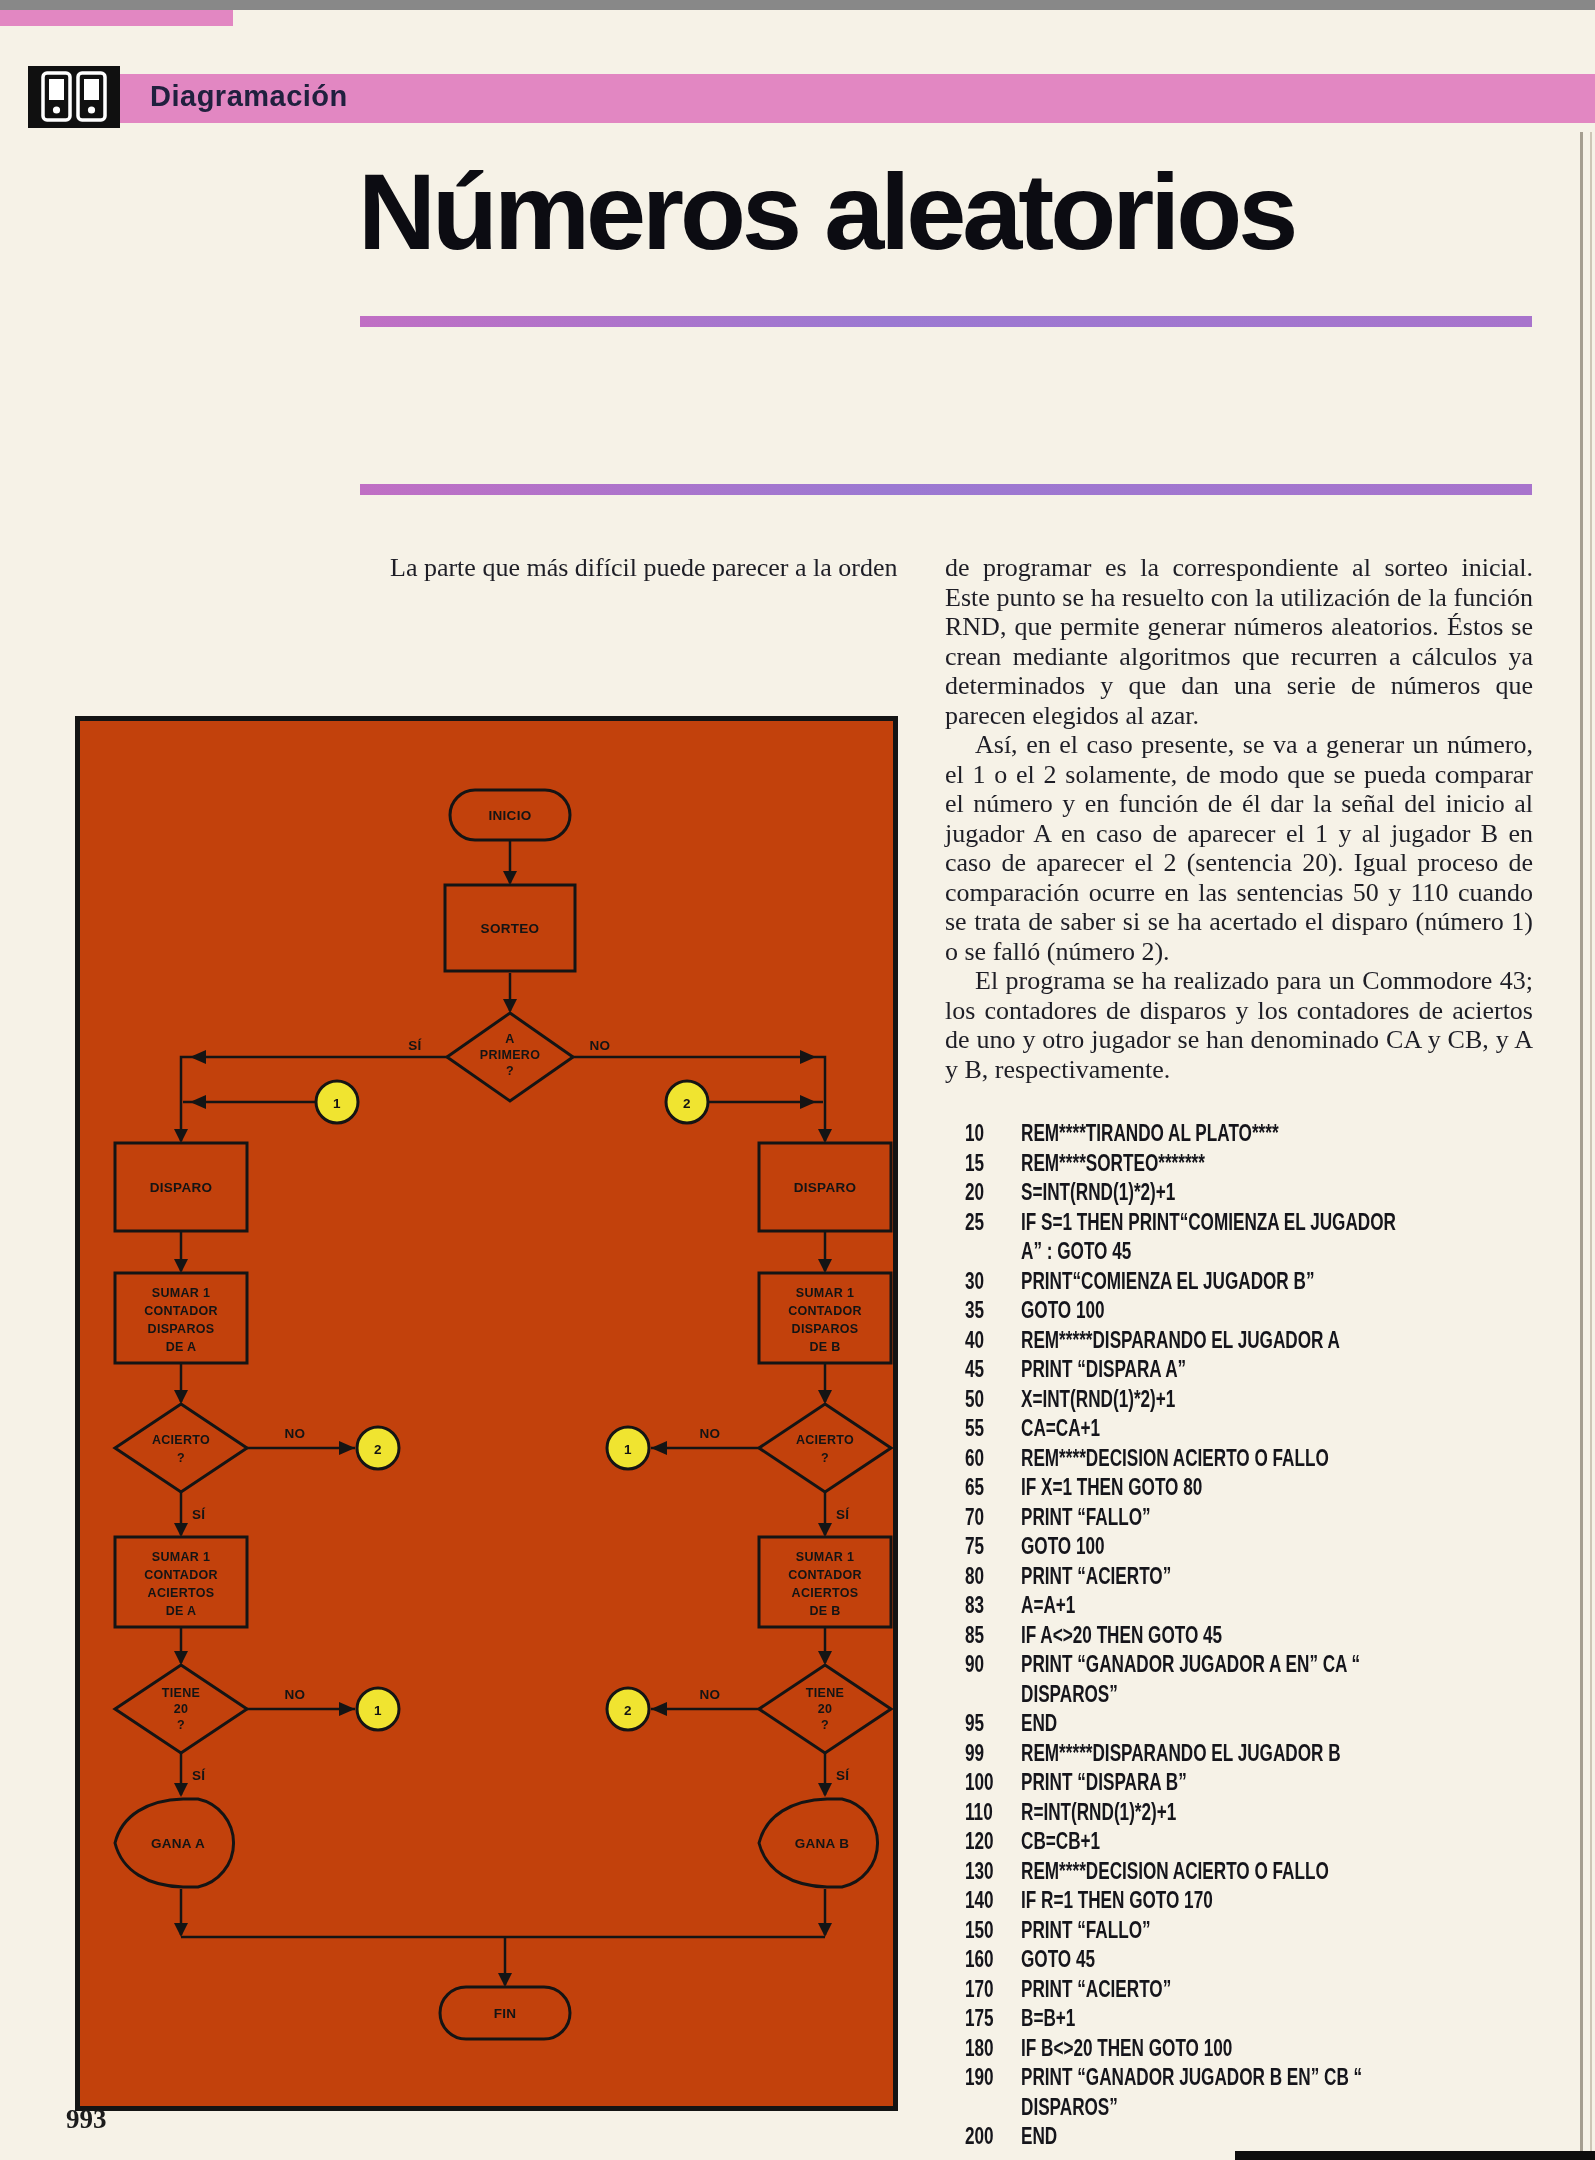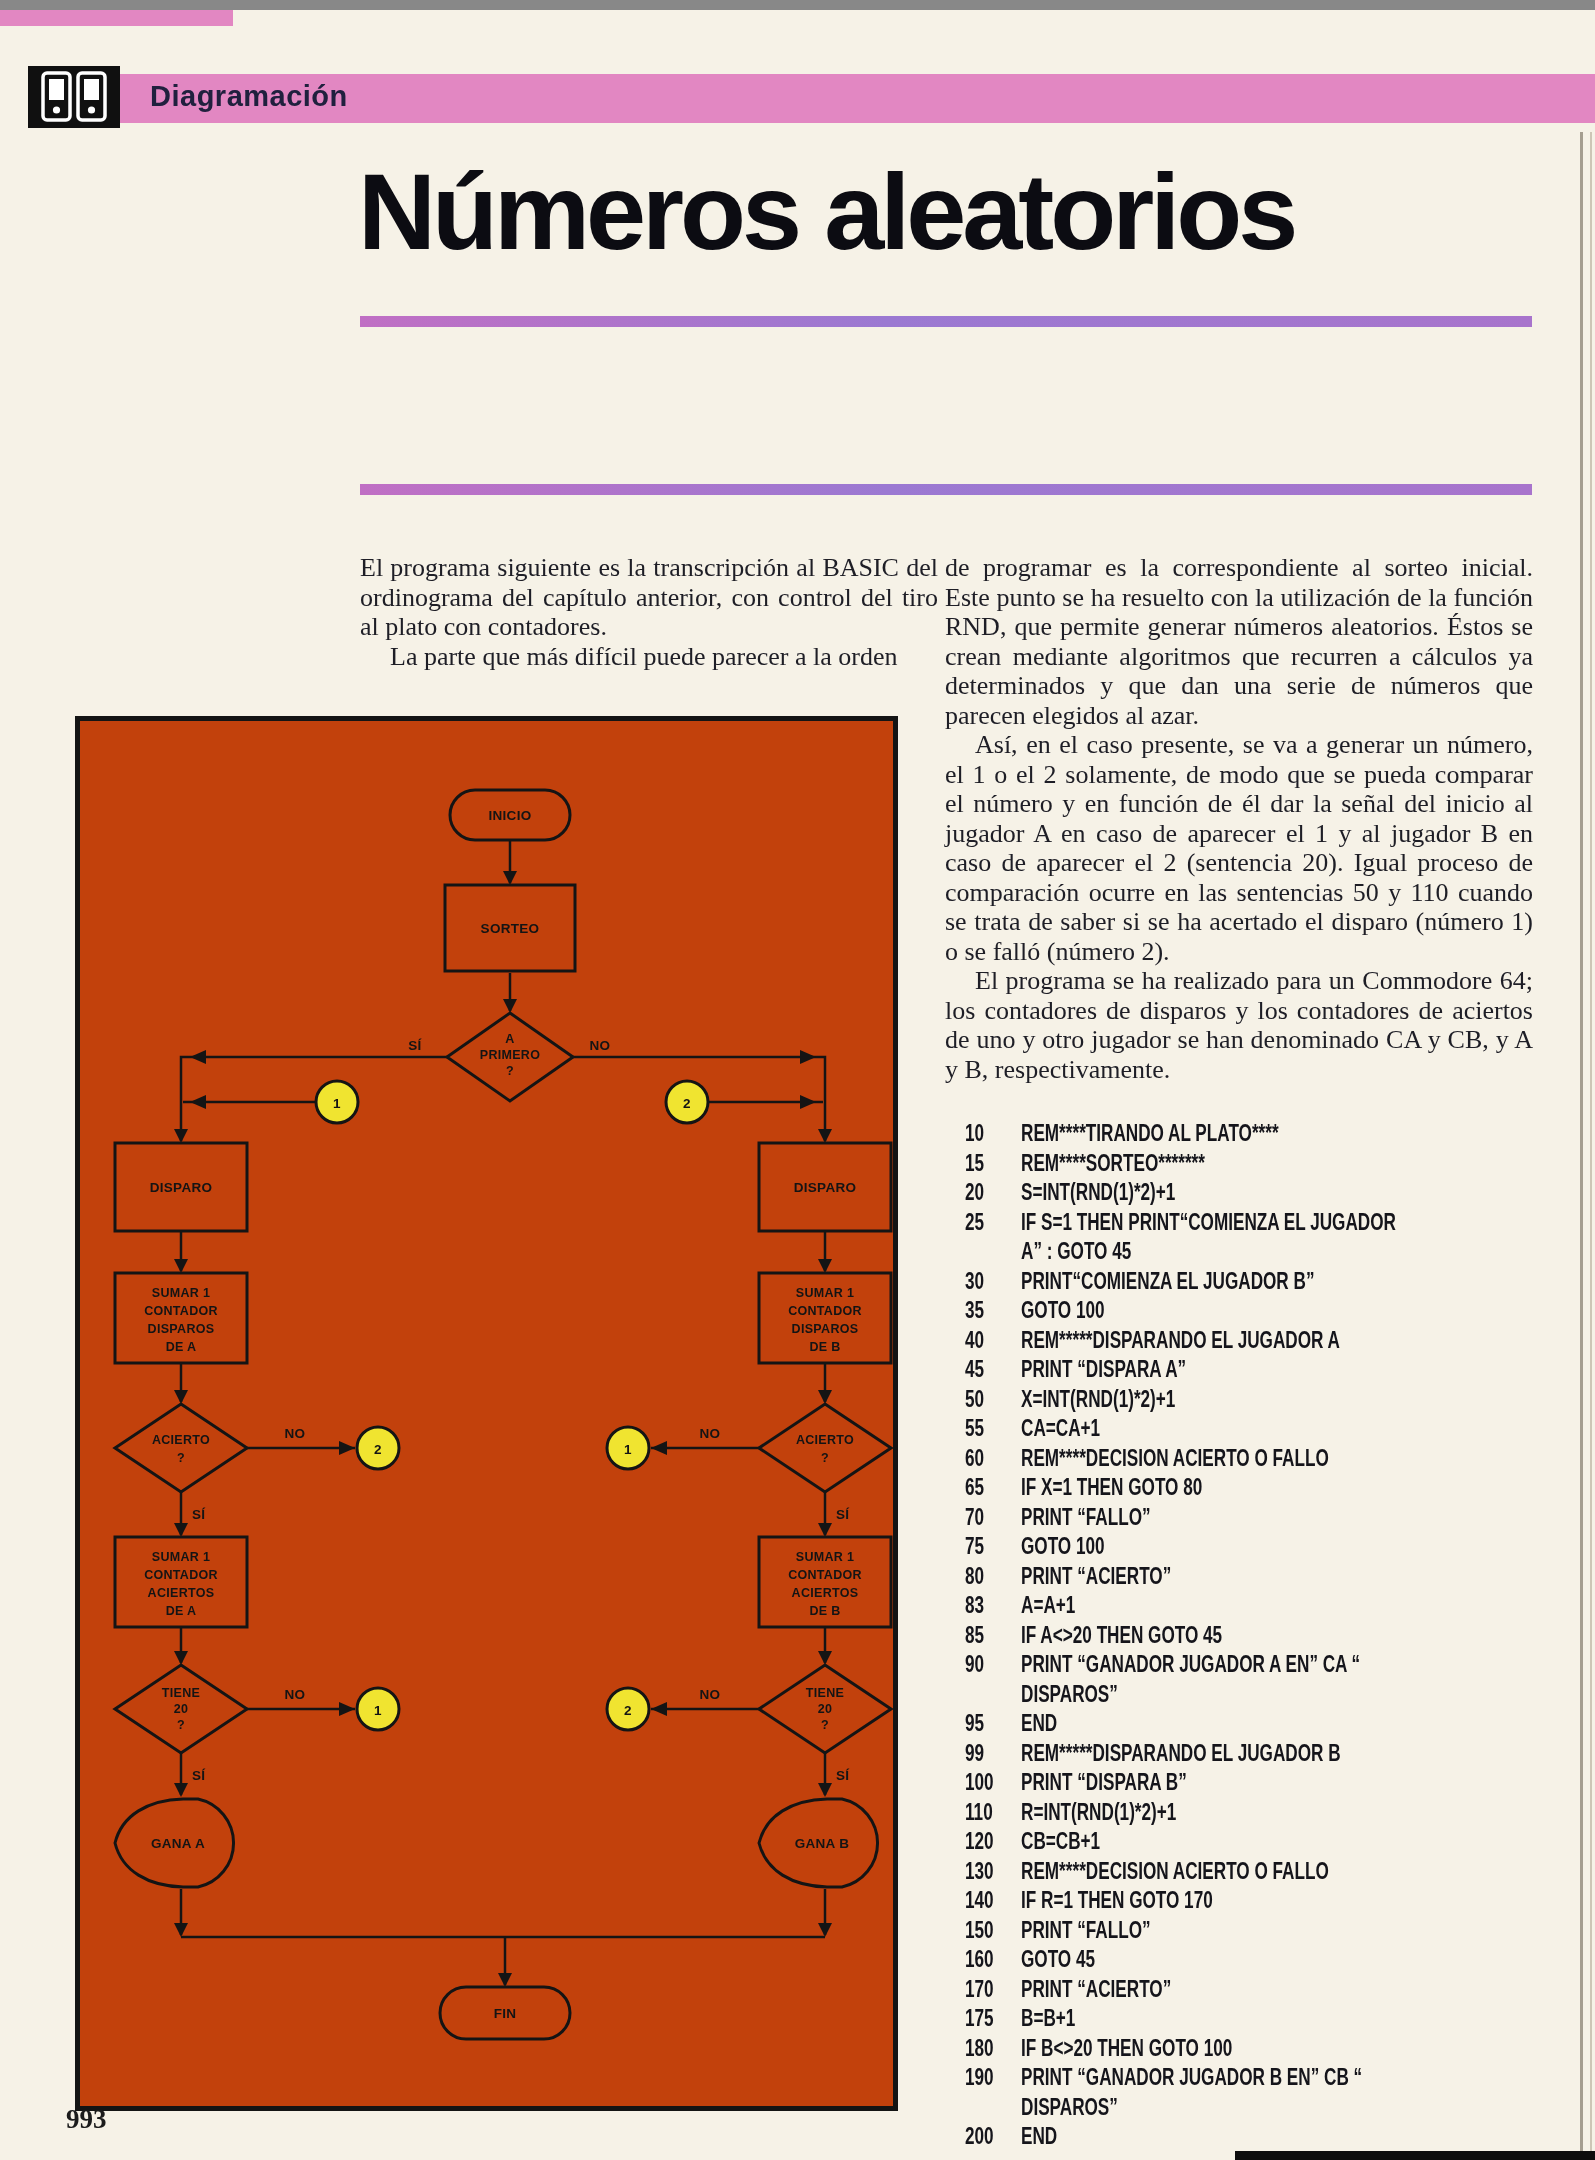"El programa siguiente es la" p { html: <p>El programa siguiente es la transcripción al BASIC del ordinograma del capítulo anterior, con control del tiro al plato con contadores.</p> -> none }
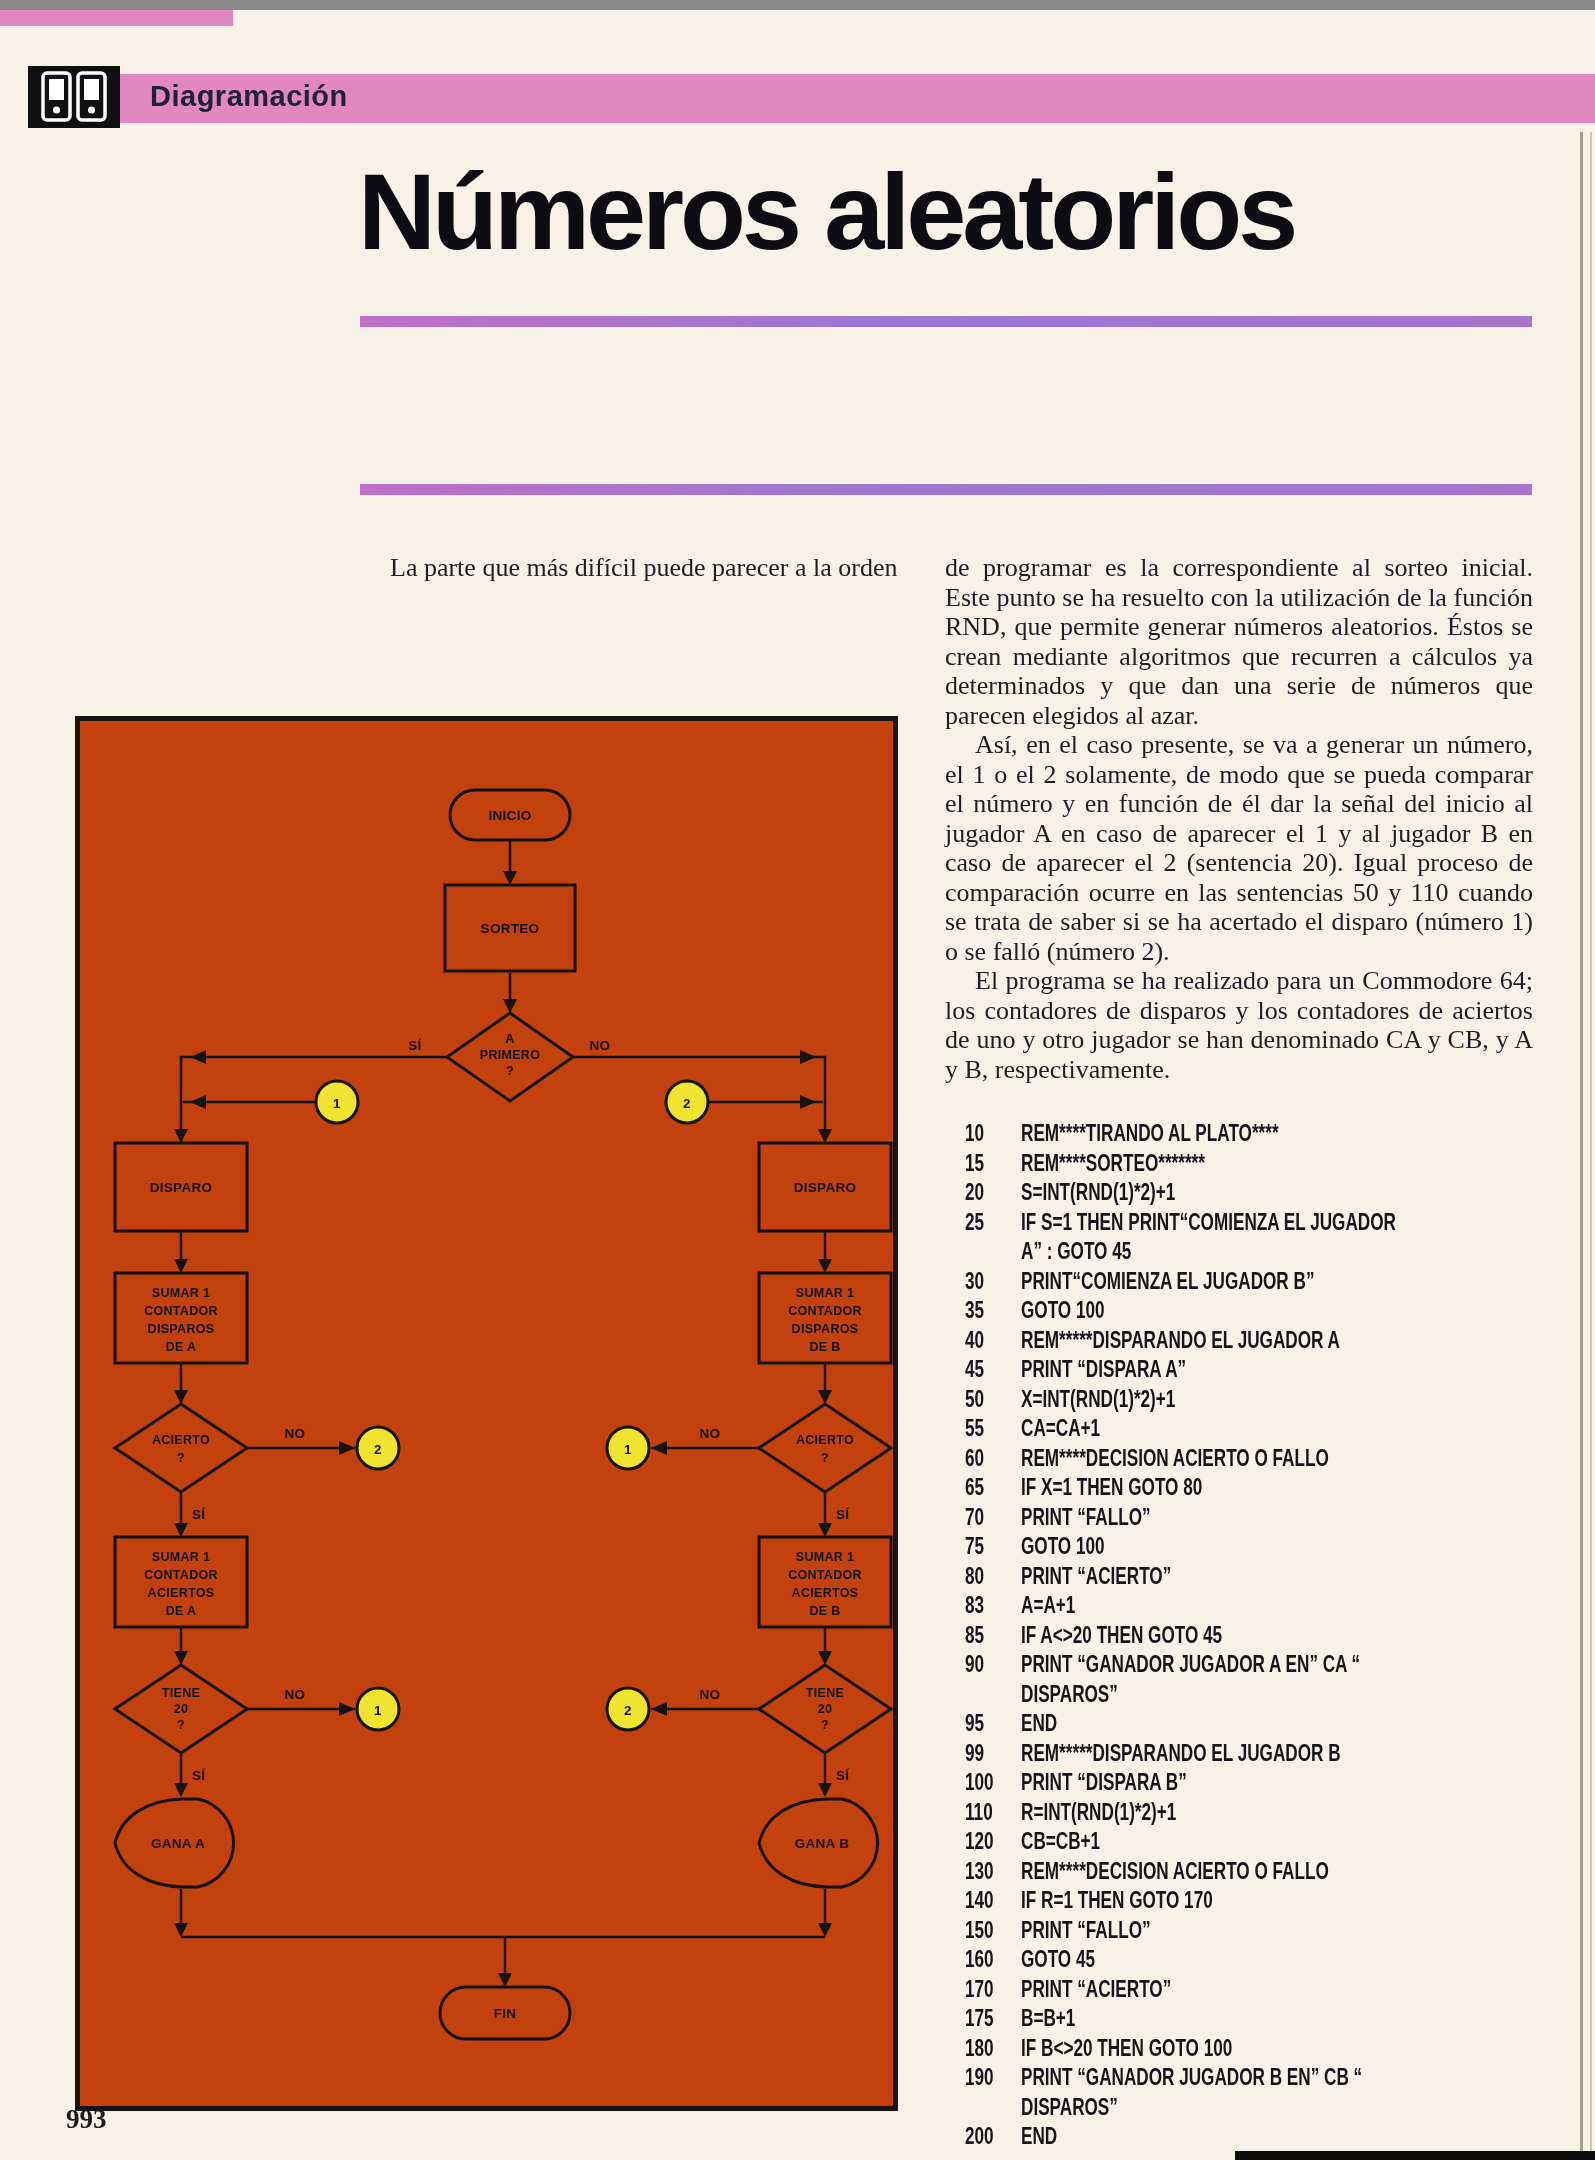"El programa se ha realizado" p.ind { text: 64 -> 43 }
